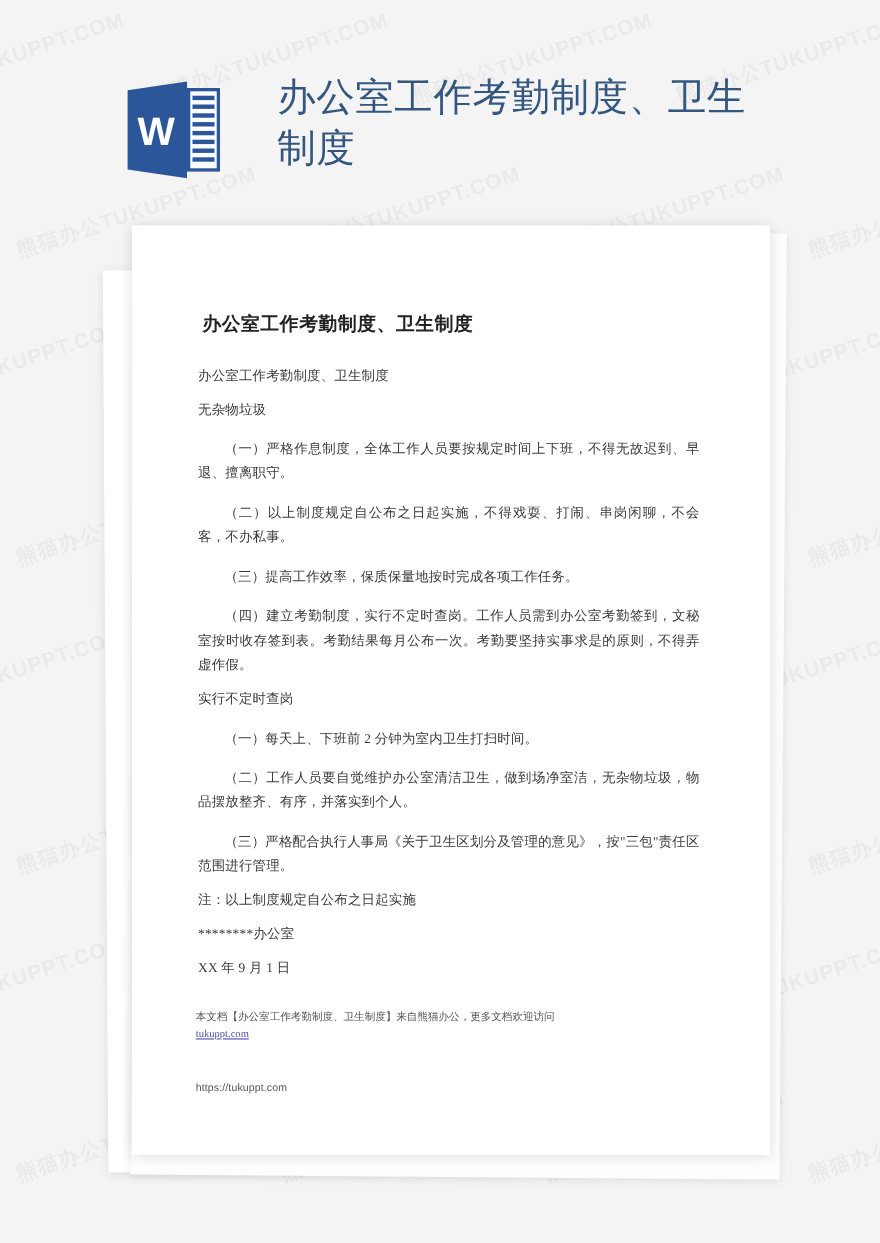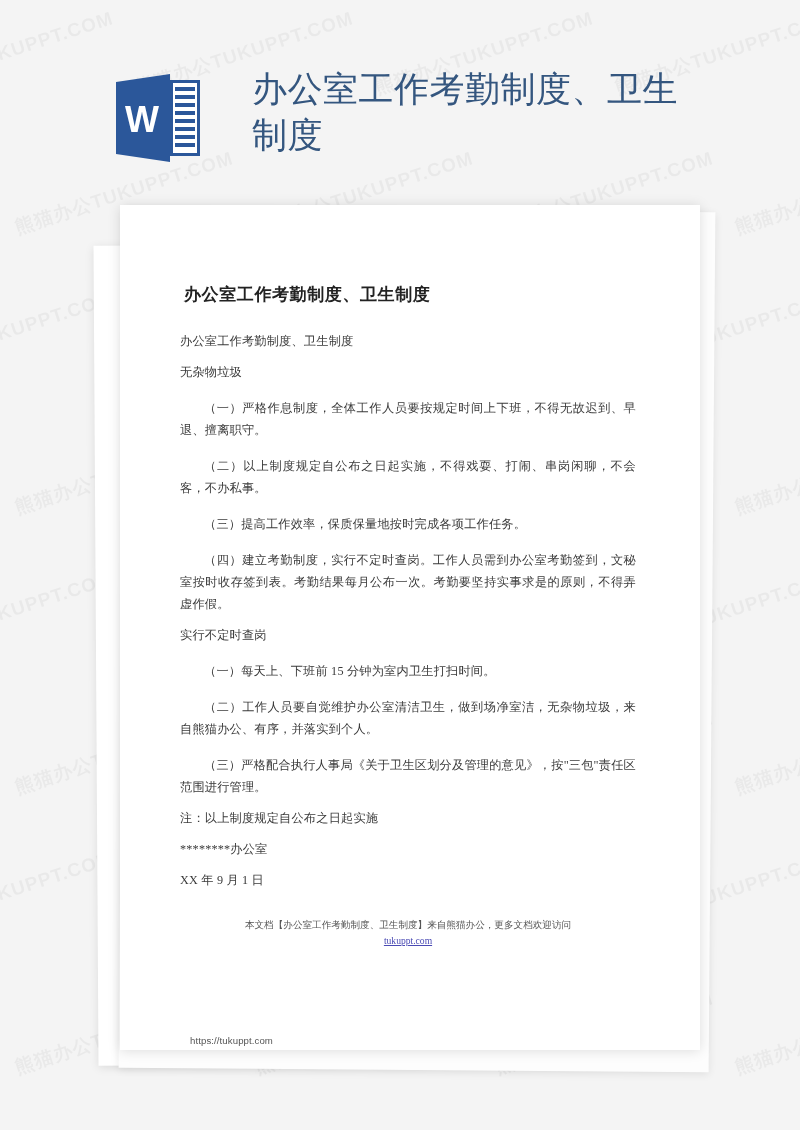"（一）每天上、下班前 15 分钟为室内卫生打扫时间。" p.para { text: 15 -> 2 }
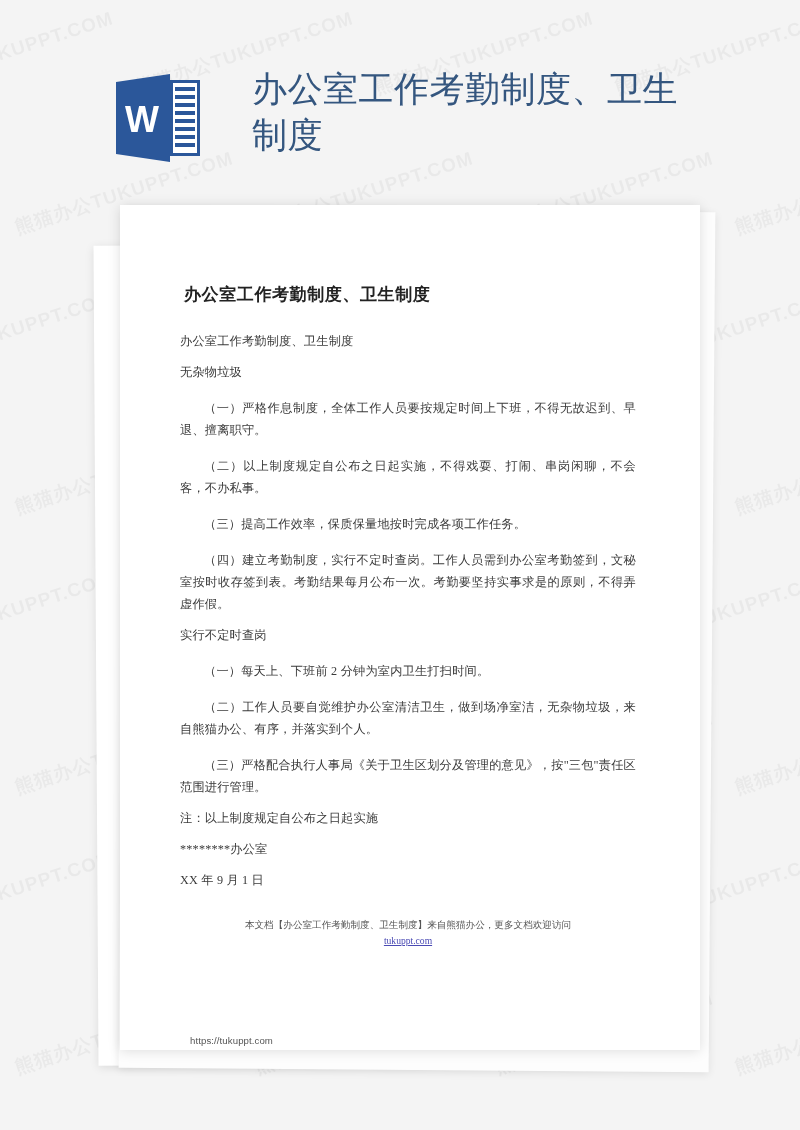"（二）工作人员要自觉维护办公室清洁卫生，做到场净室洁，无杂物垃圾，来自熊猫办公、" p.para { text: 来自熊猫办公 -> 物品摆放整齐 }
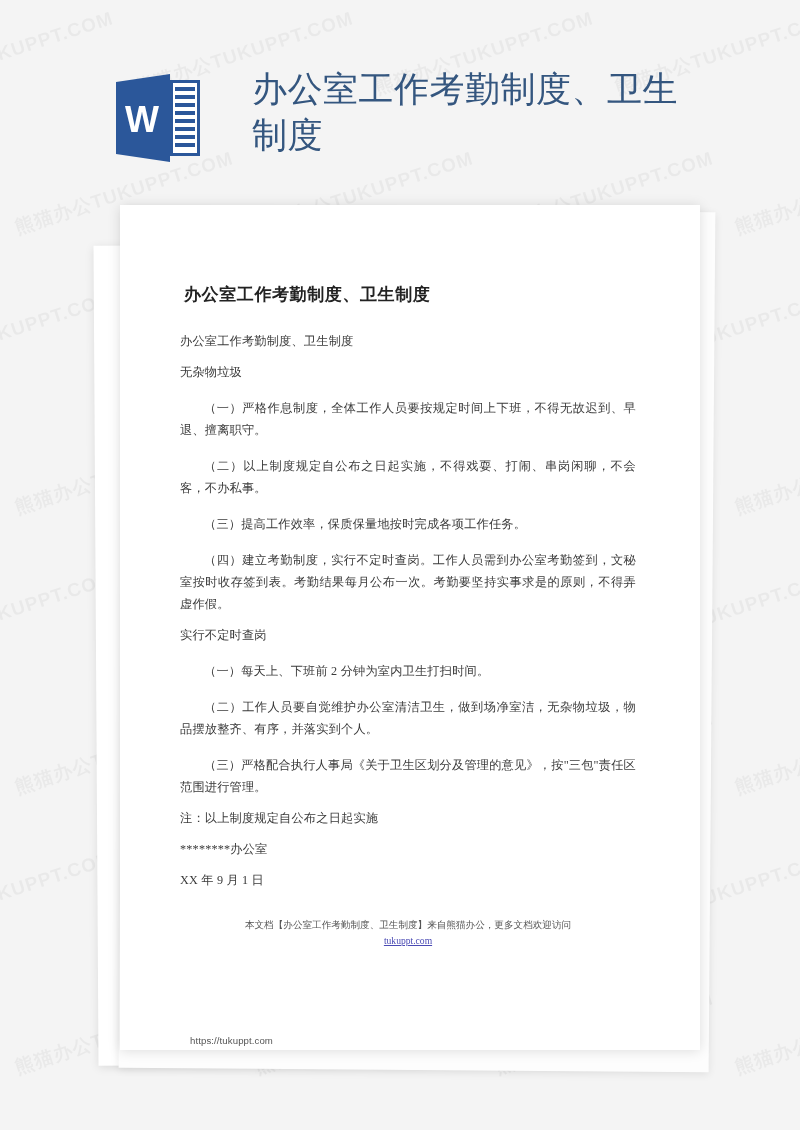"本文档【办公室工作考勤制度、卫生制度】来自熊猫办公，更多文档欢迎访问" .doc-note { text-align: center -> none }
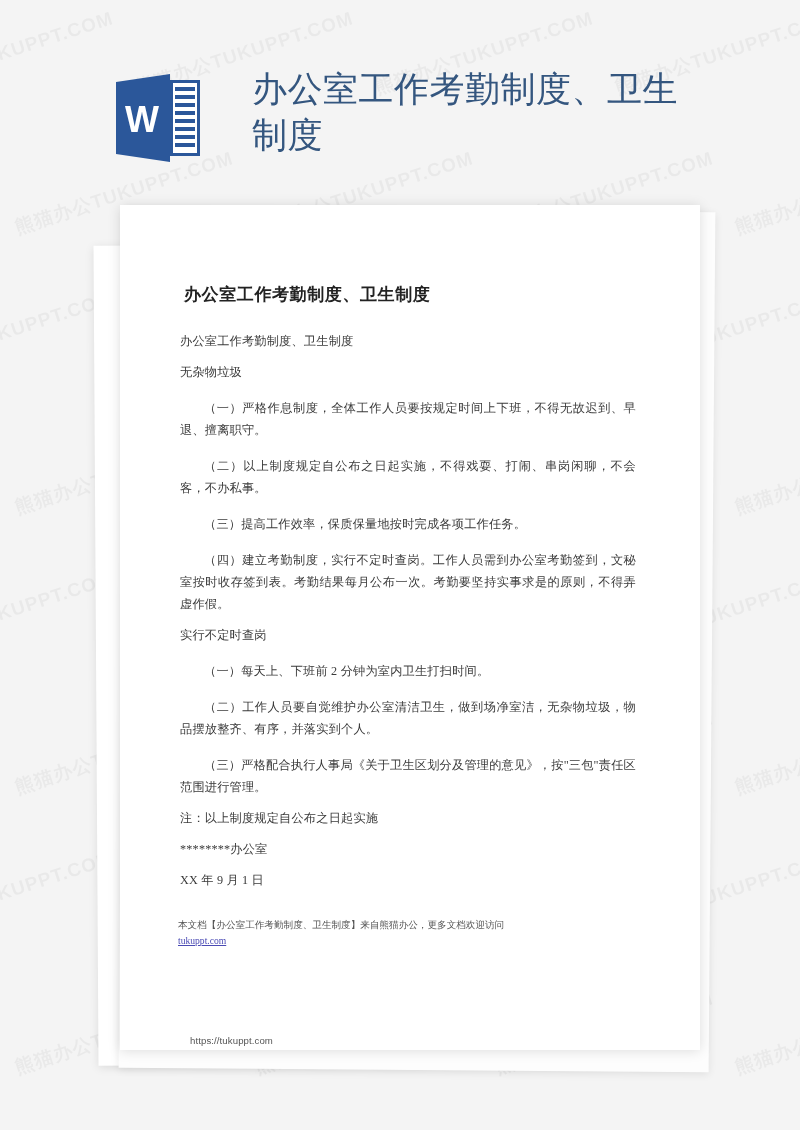"https://tukuppt.com" .doc-url { margin-left: 12px -> none; top: 830px -> 779px }
